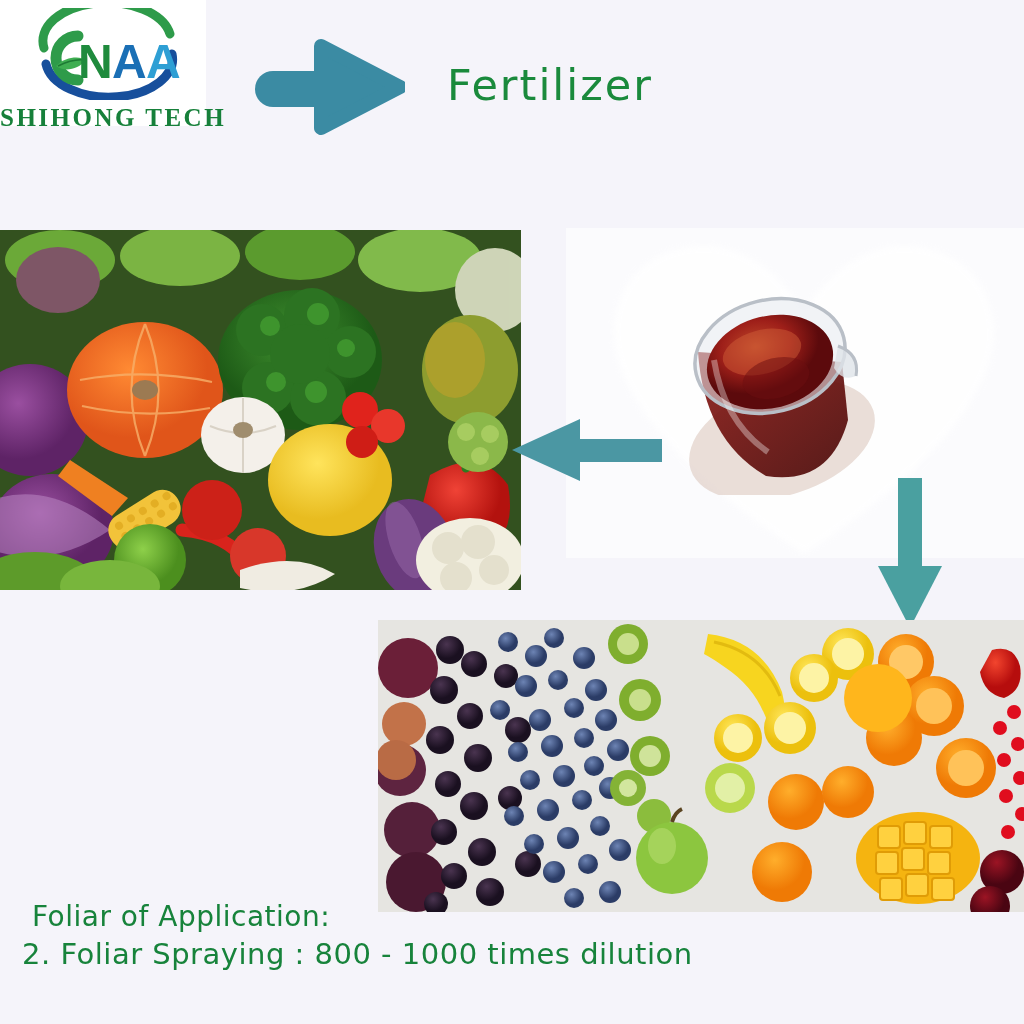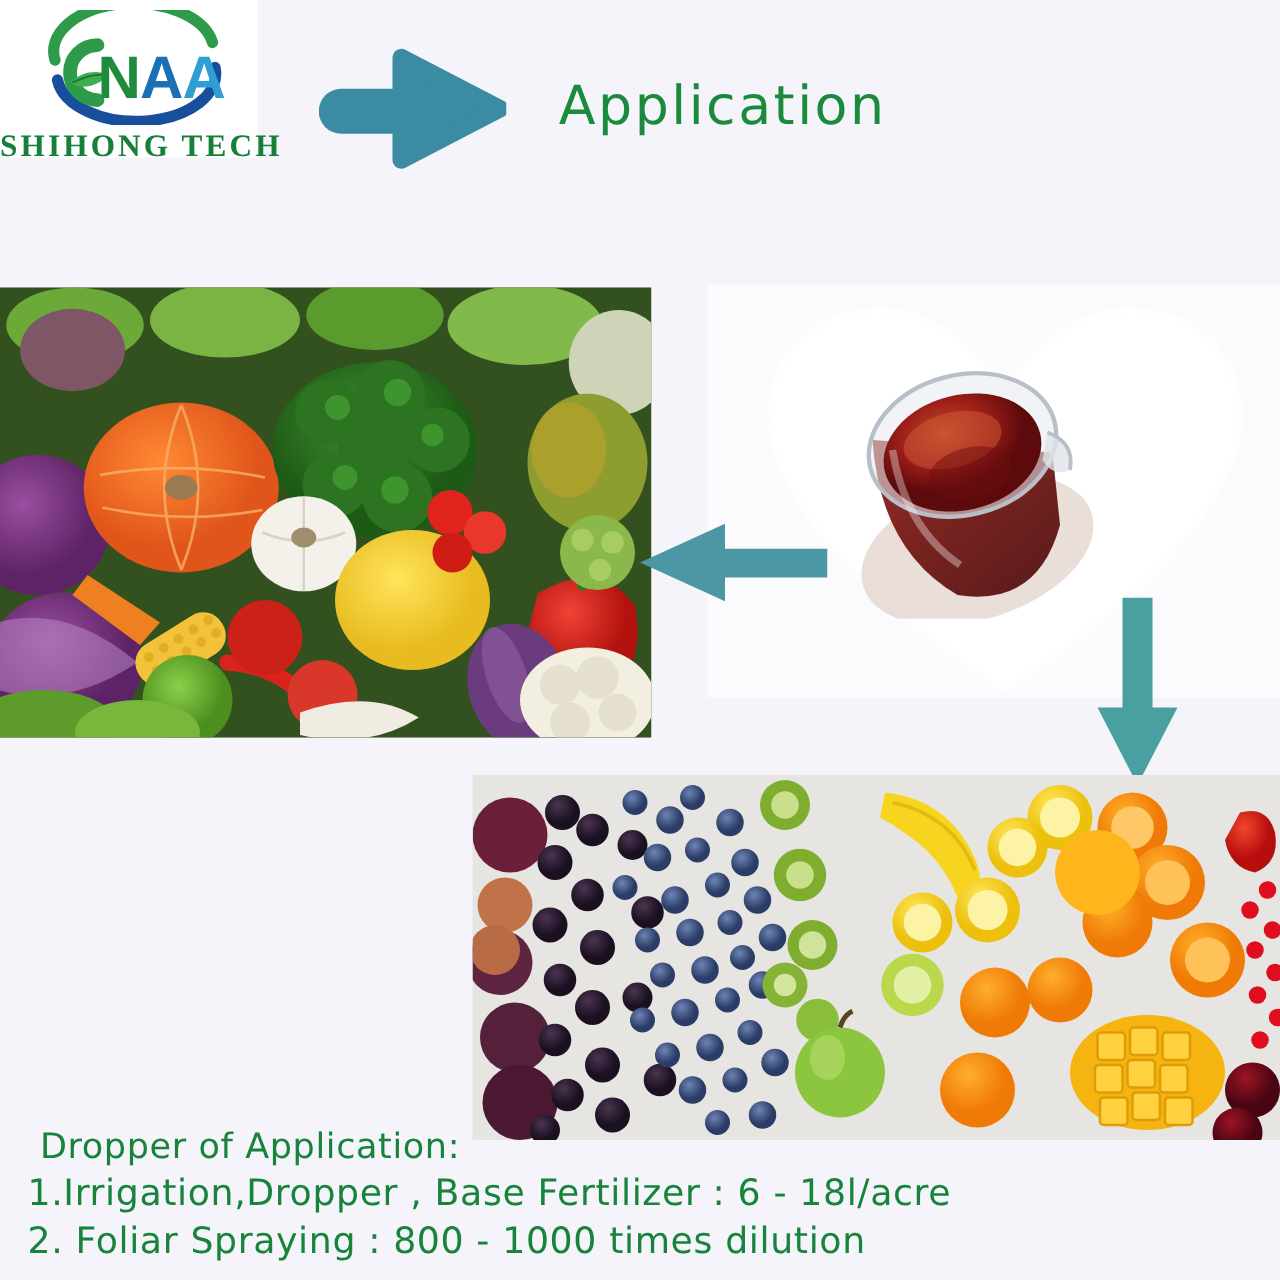"Application" div.title { text: Application -> Fertilizer }
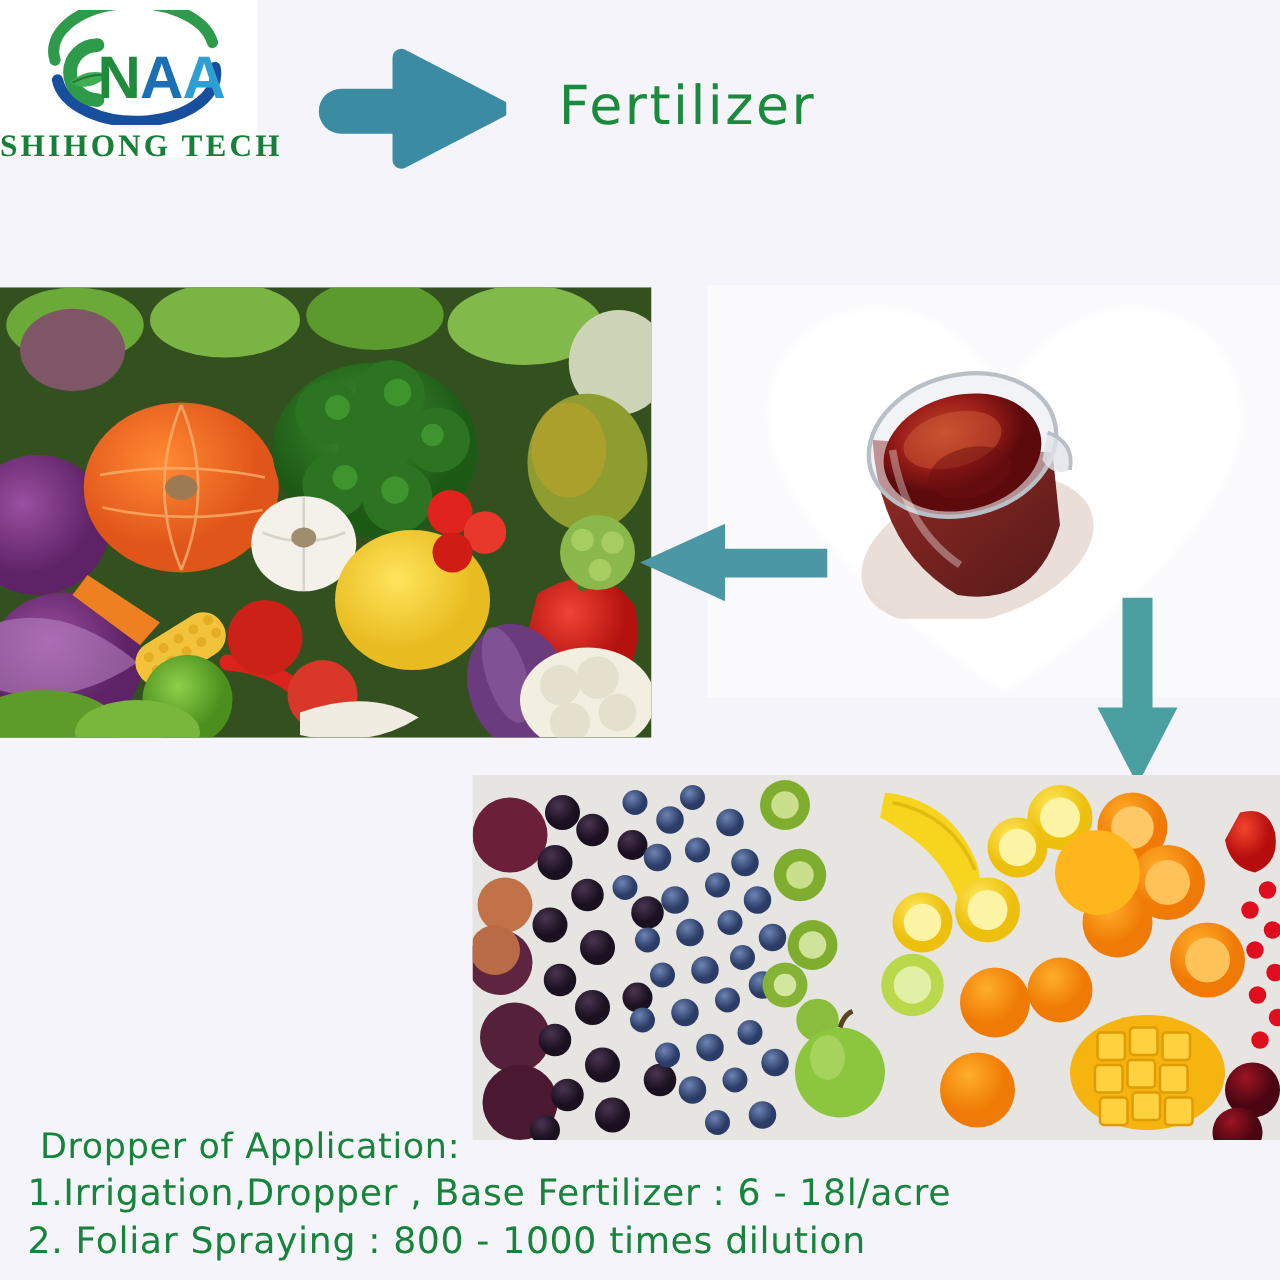"Dropper of Application:" div.m-title { text: Dropper -> Foliar }
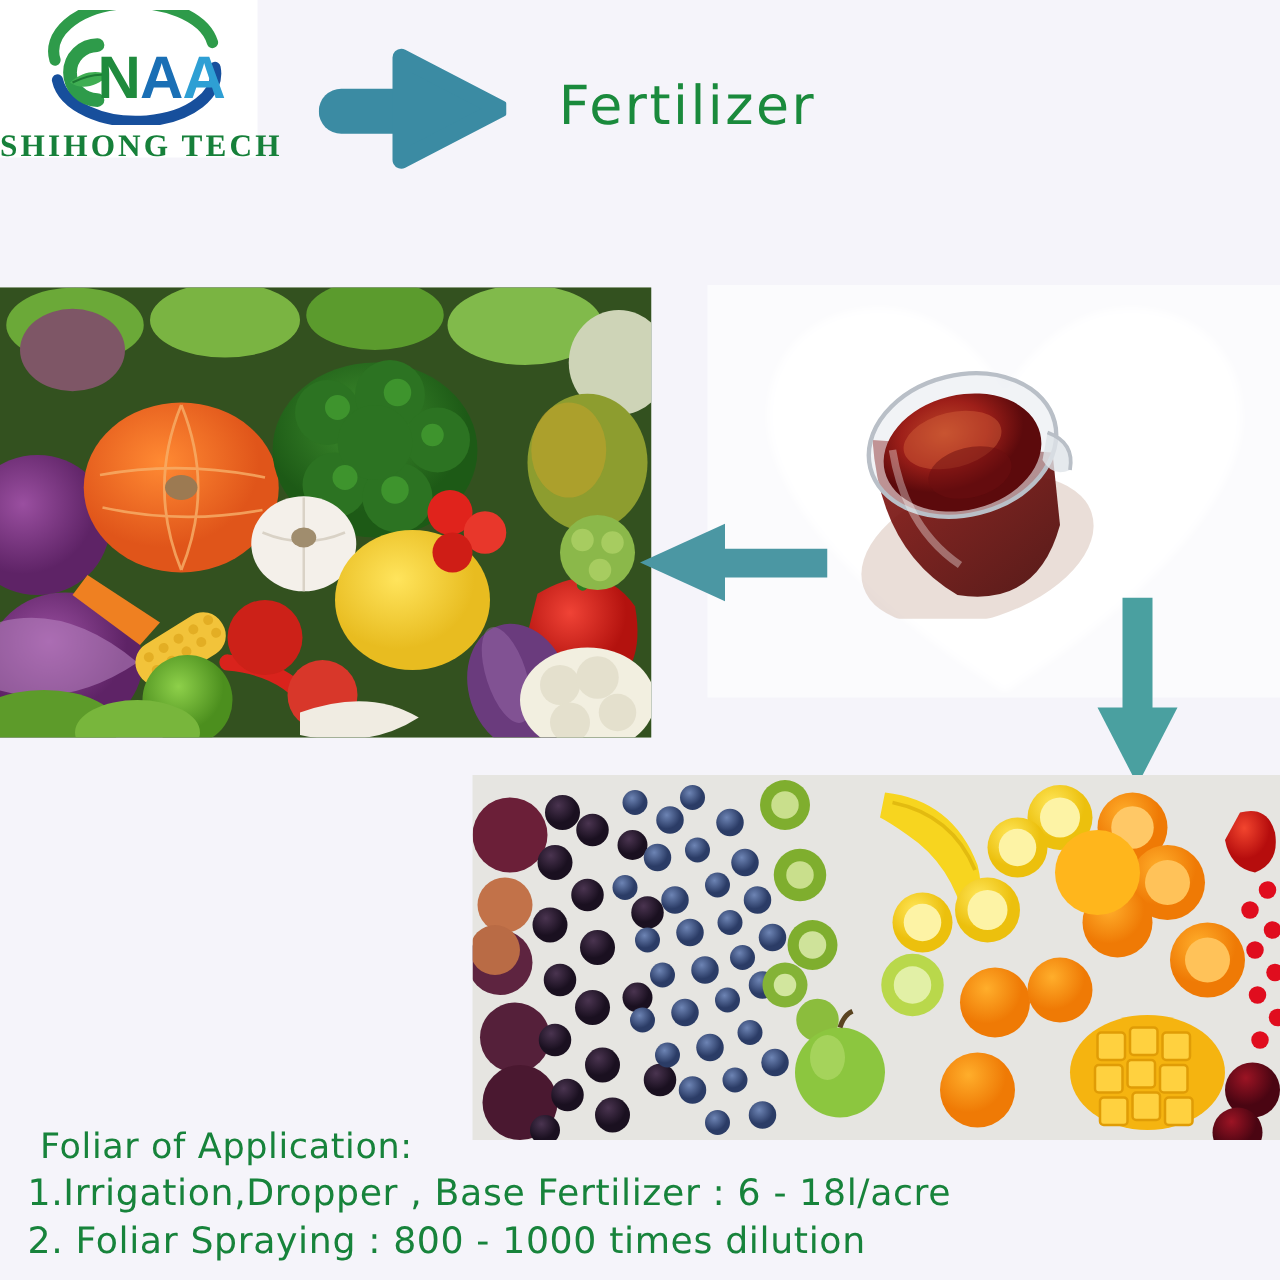"1.Irrigation,Dropper , Base Fertilizer :" div.m-line { html: <div>1.Irrigation,Dropper , Base Fertilizer : 6 - 18l/acre</div> -> none }
